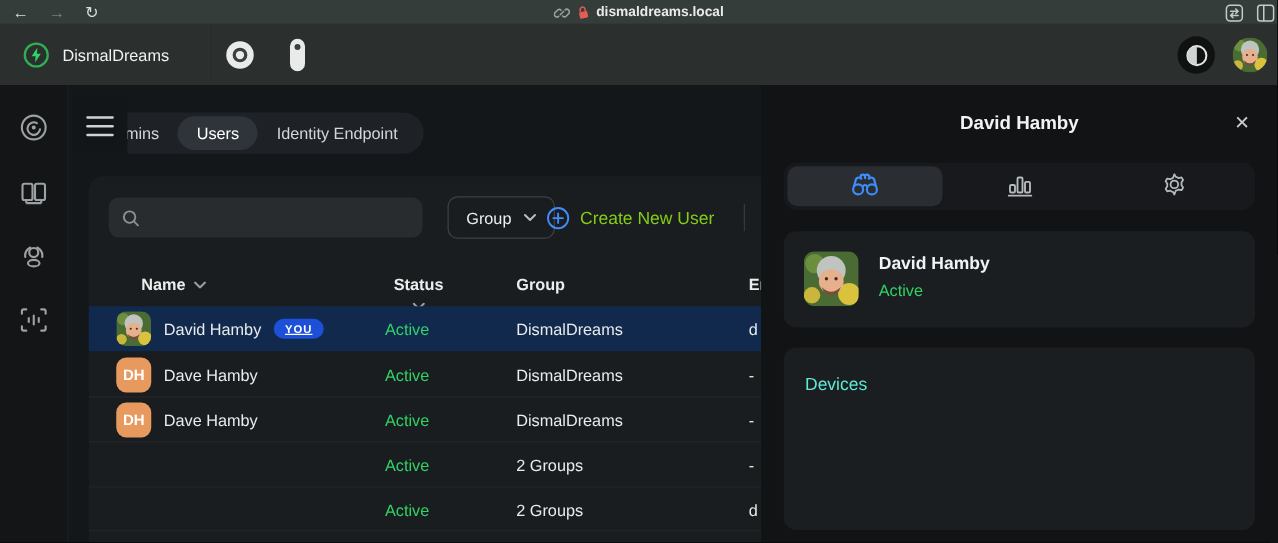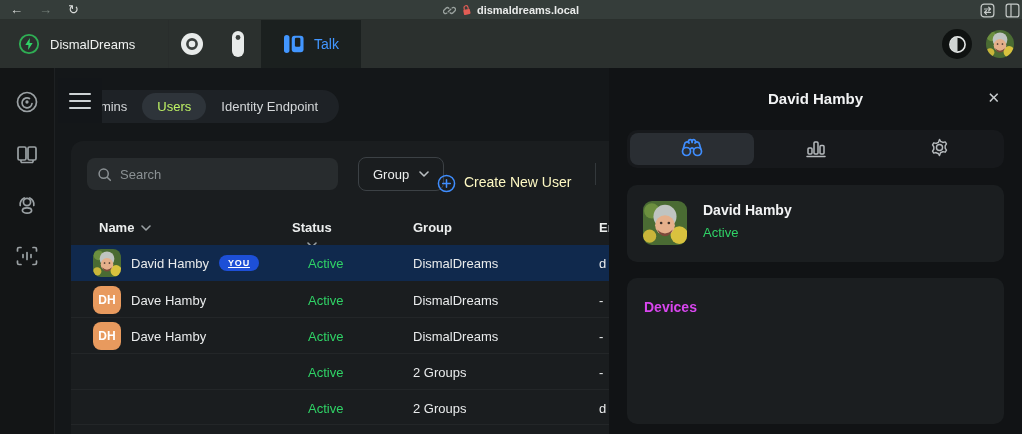"Talk" div.talk-tab { html: <div> <svg> <rect></rect> <rect></rect> <rect></rect> </svg> <span>Talk</span> </div> -> none }
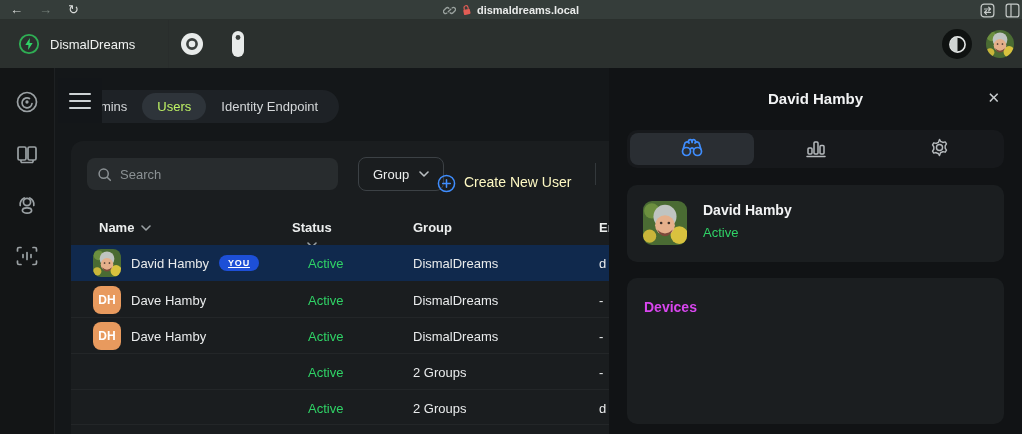"Users" .tab-item.active { color: #bef264 -> #ffffff }
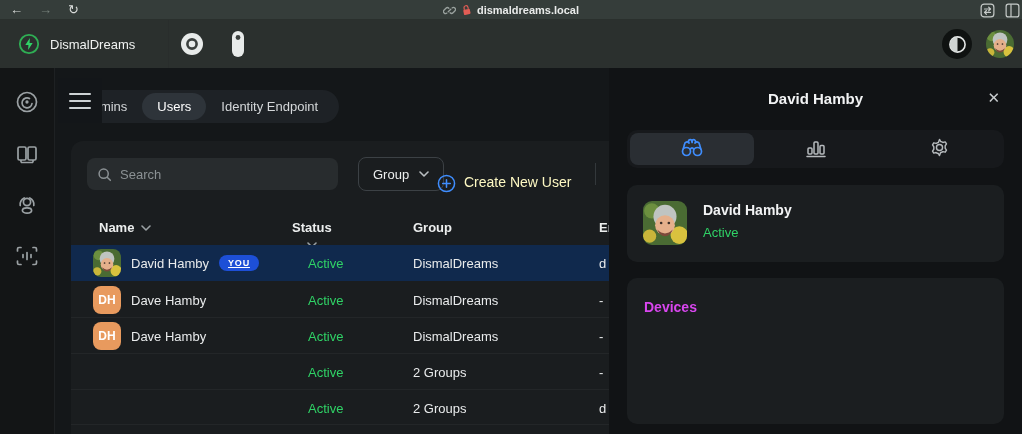"Search" input { html: <input> -> none }
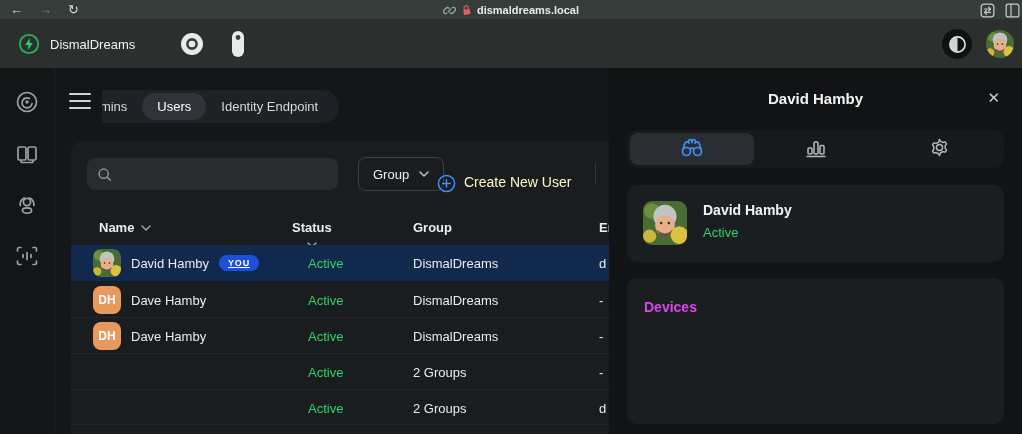"Create New User" .create-btn { align-items: none -> center; color: #fef9c3 -> #84cc16; top: 33px -> 16px }
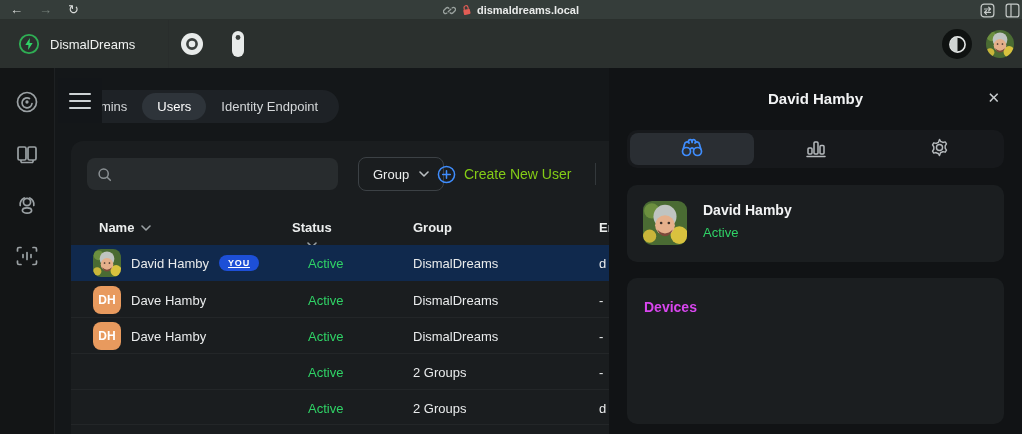"Name" div.th { left: 28px -> 42px }
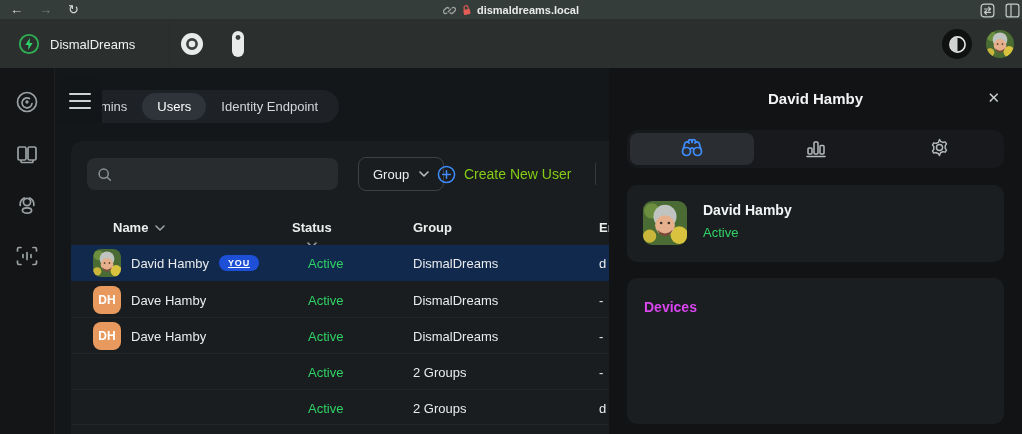"Status" div.th { left: 221px -> 244px }
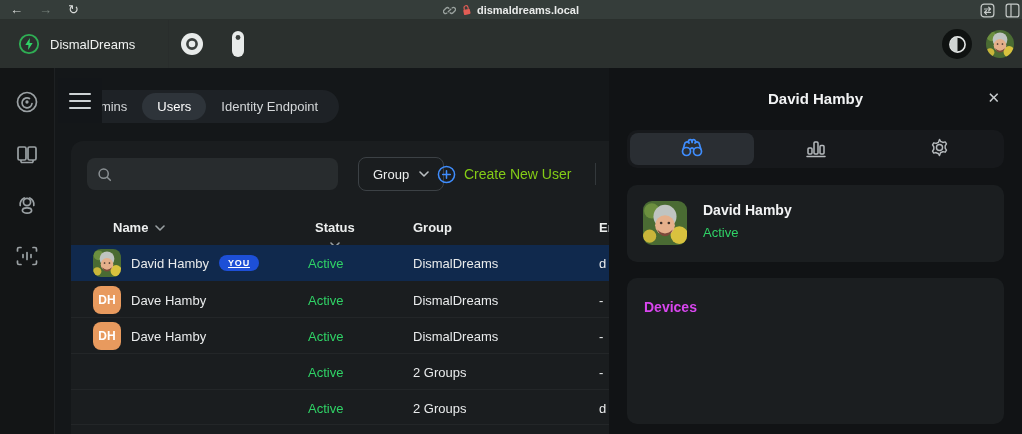"Devices" .devices-title { color: #d946ef -> #5eead4; font-weight: 700 -> 400 }
